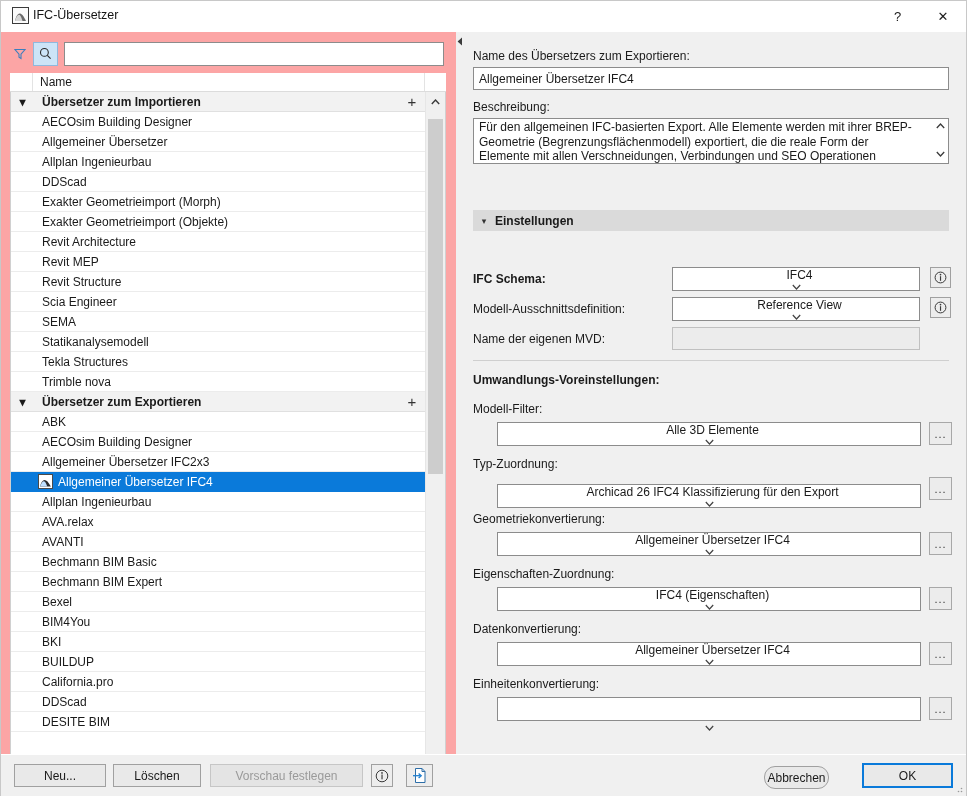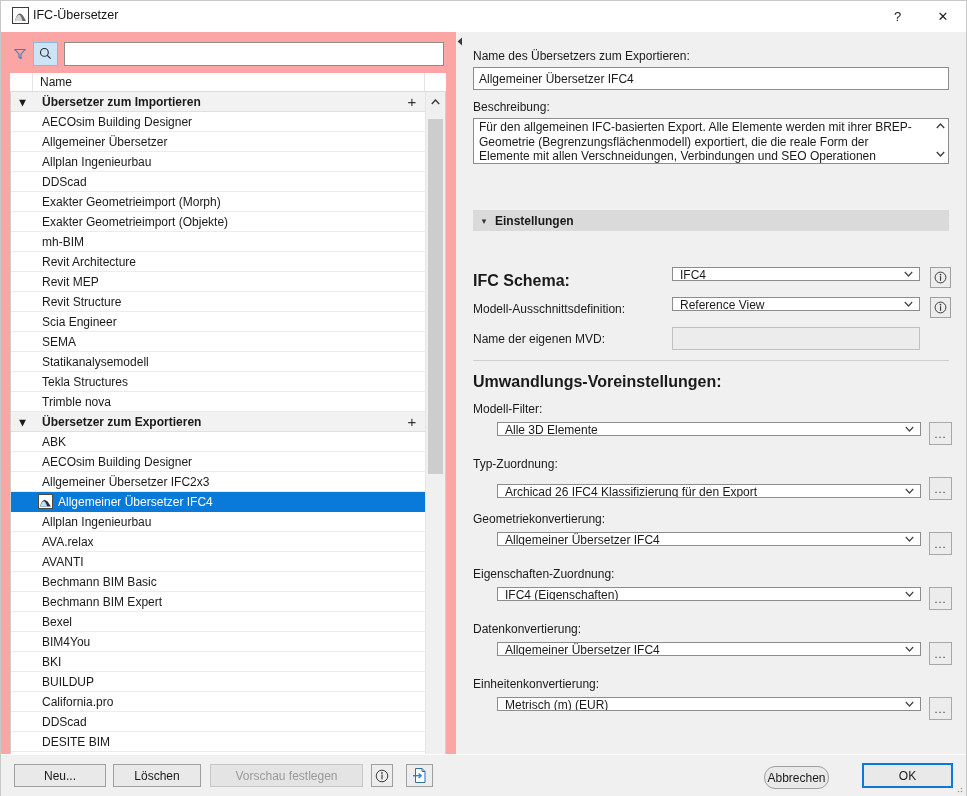"mh-BIM" div.row { html: <div> <span></span> <span>mh-BIM</span> </div> -> none }
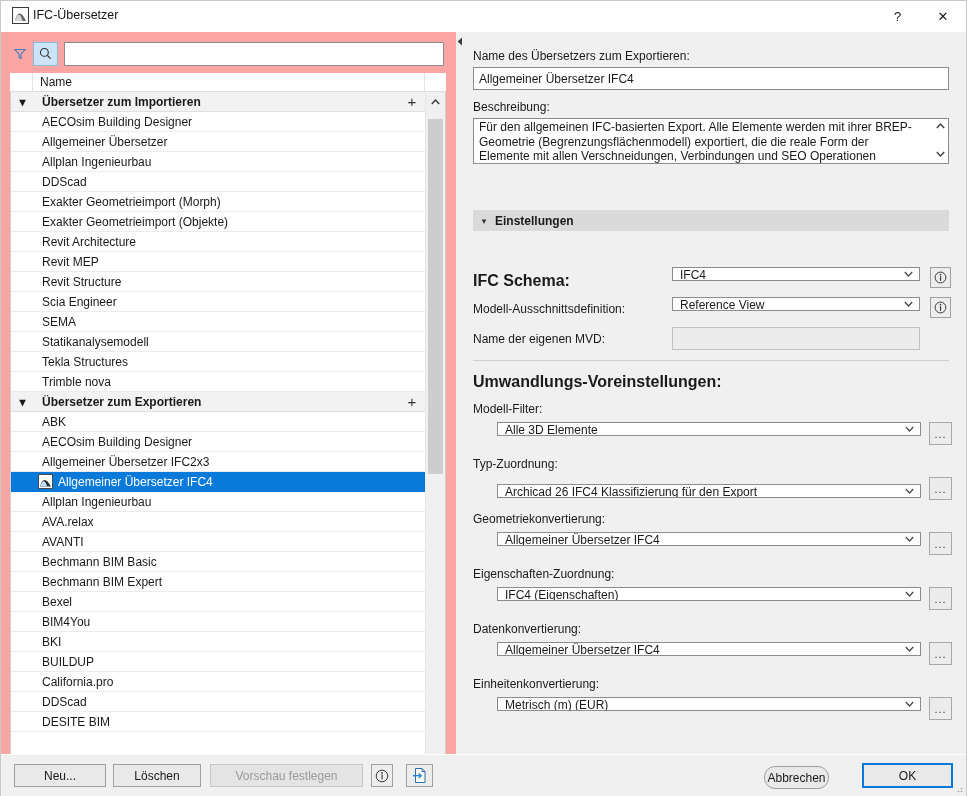"IFC Schema:" .lbl-bold { font-size: 16px -> 12px }
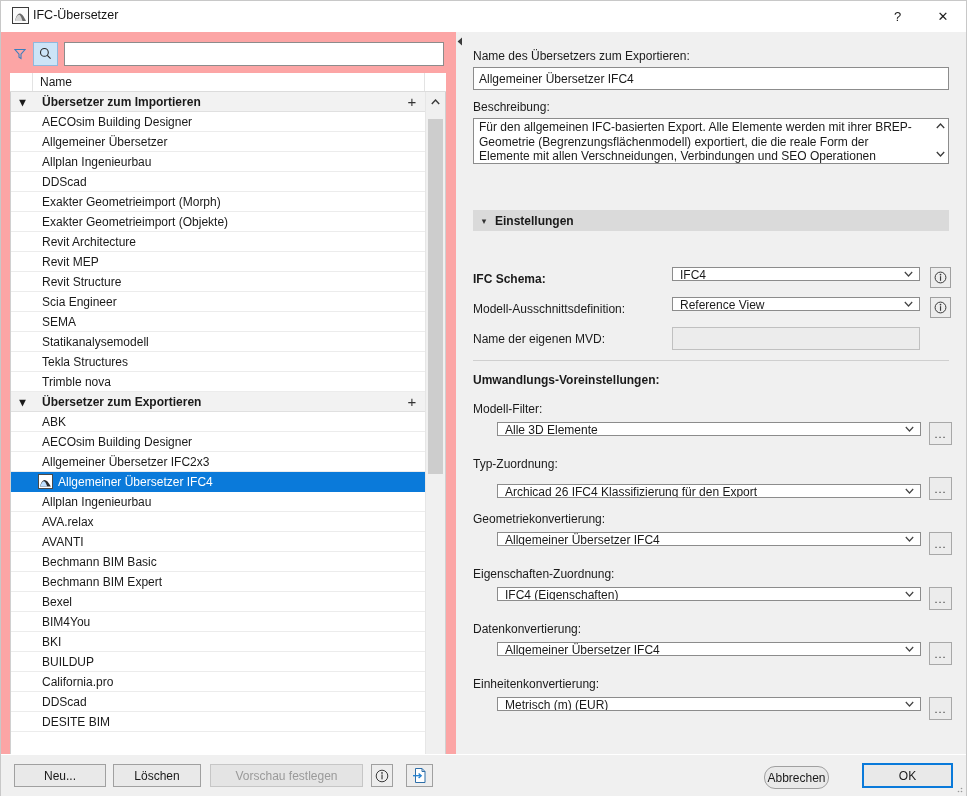"IFC4" .combo { align-items: none -> center; flex-direction: none -> column; height: 14px -> 24px }
